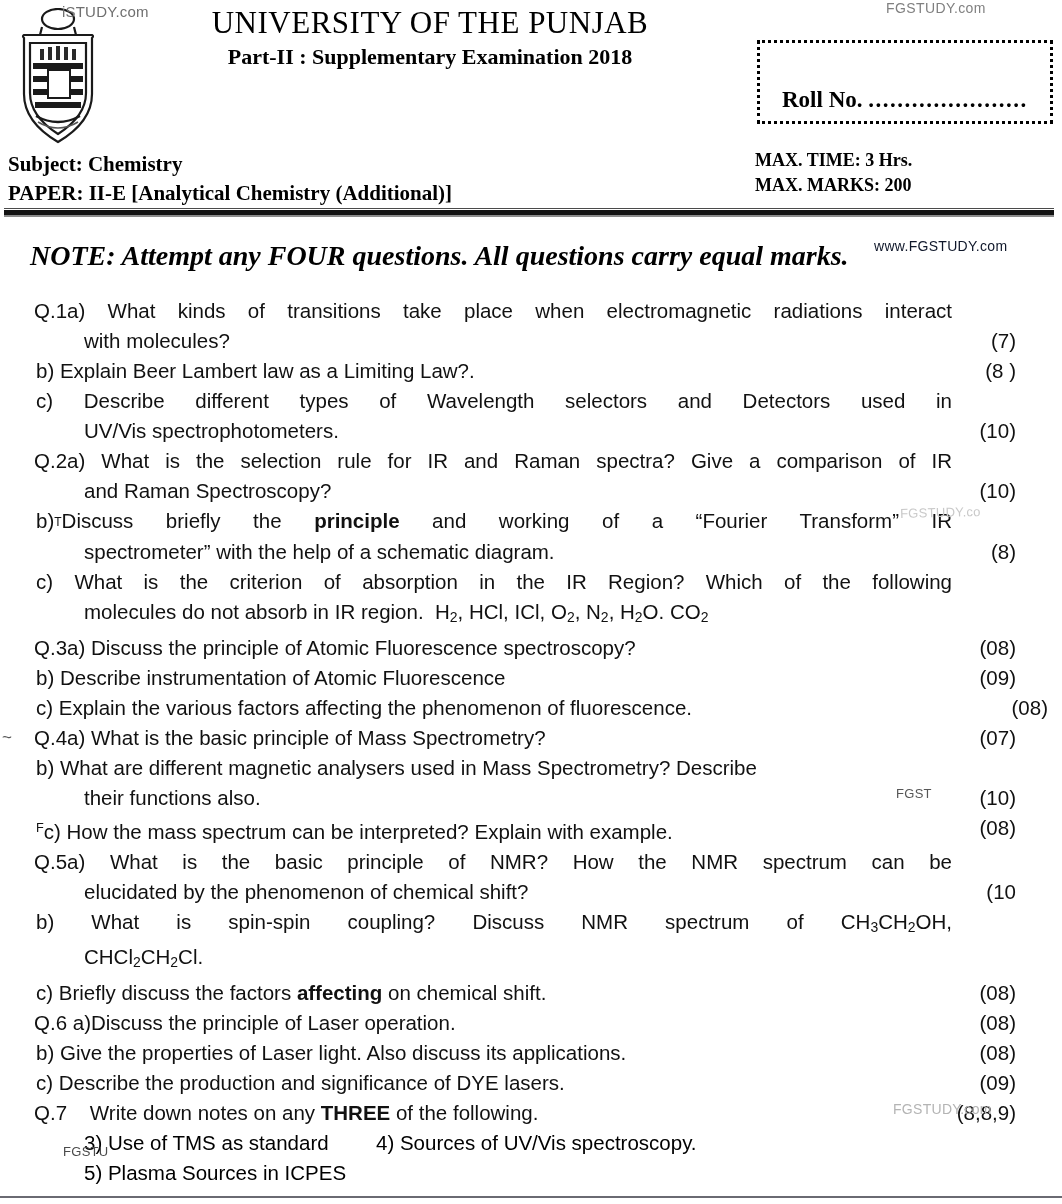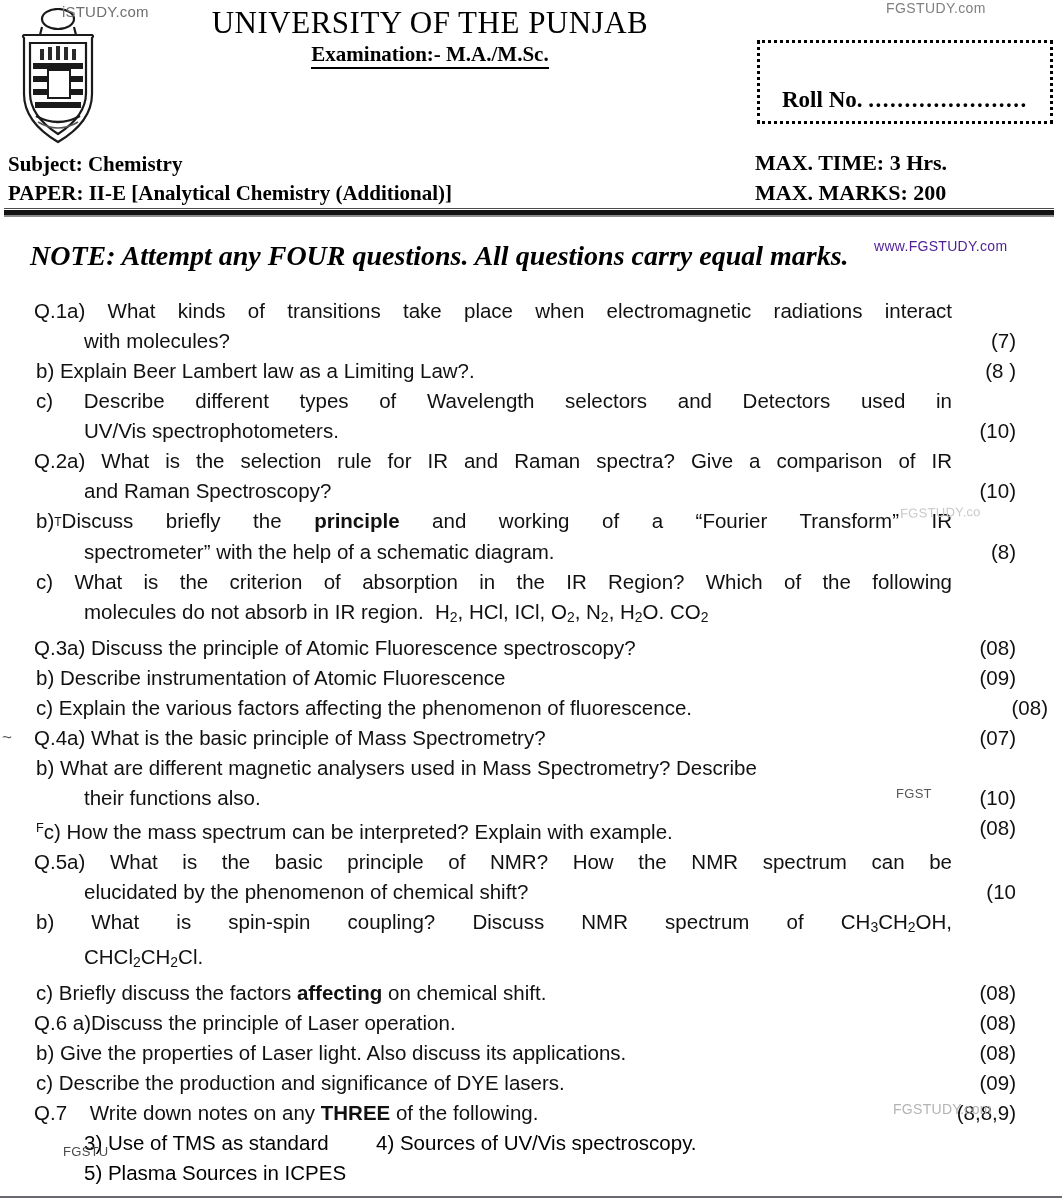"Part-II : Supplementary Examination 2018" div.exam-line { html: none -> <div>Part-II : Supplementary Examination 2018</div> }
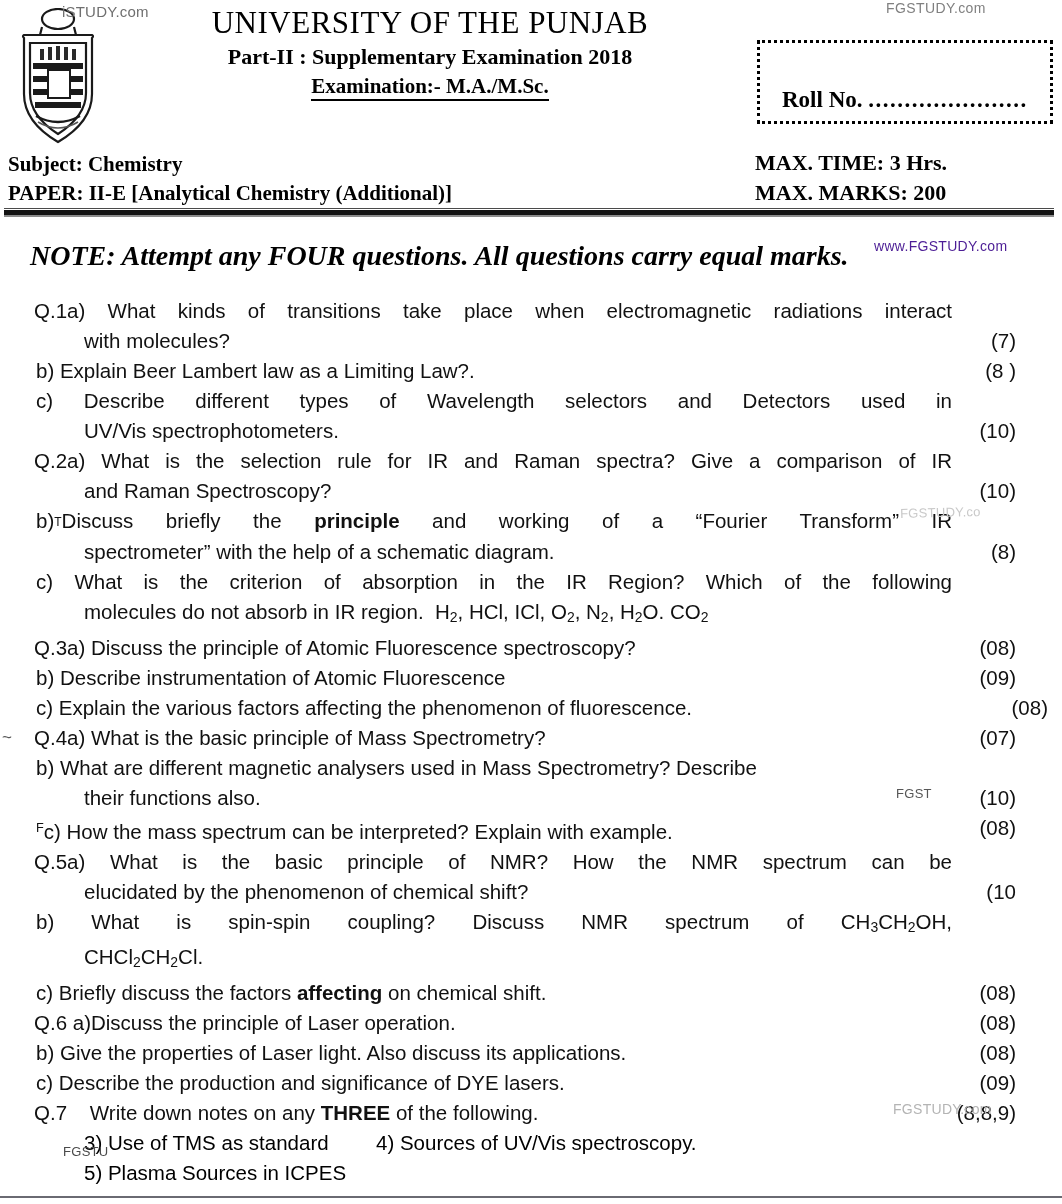"Examination:- M.A./M.Sc." div.exam-type { html: <div> <span>Examination:- M.A./M.Sc.</span> </div> -> none }
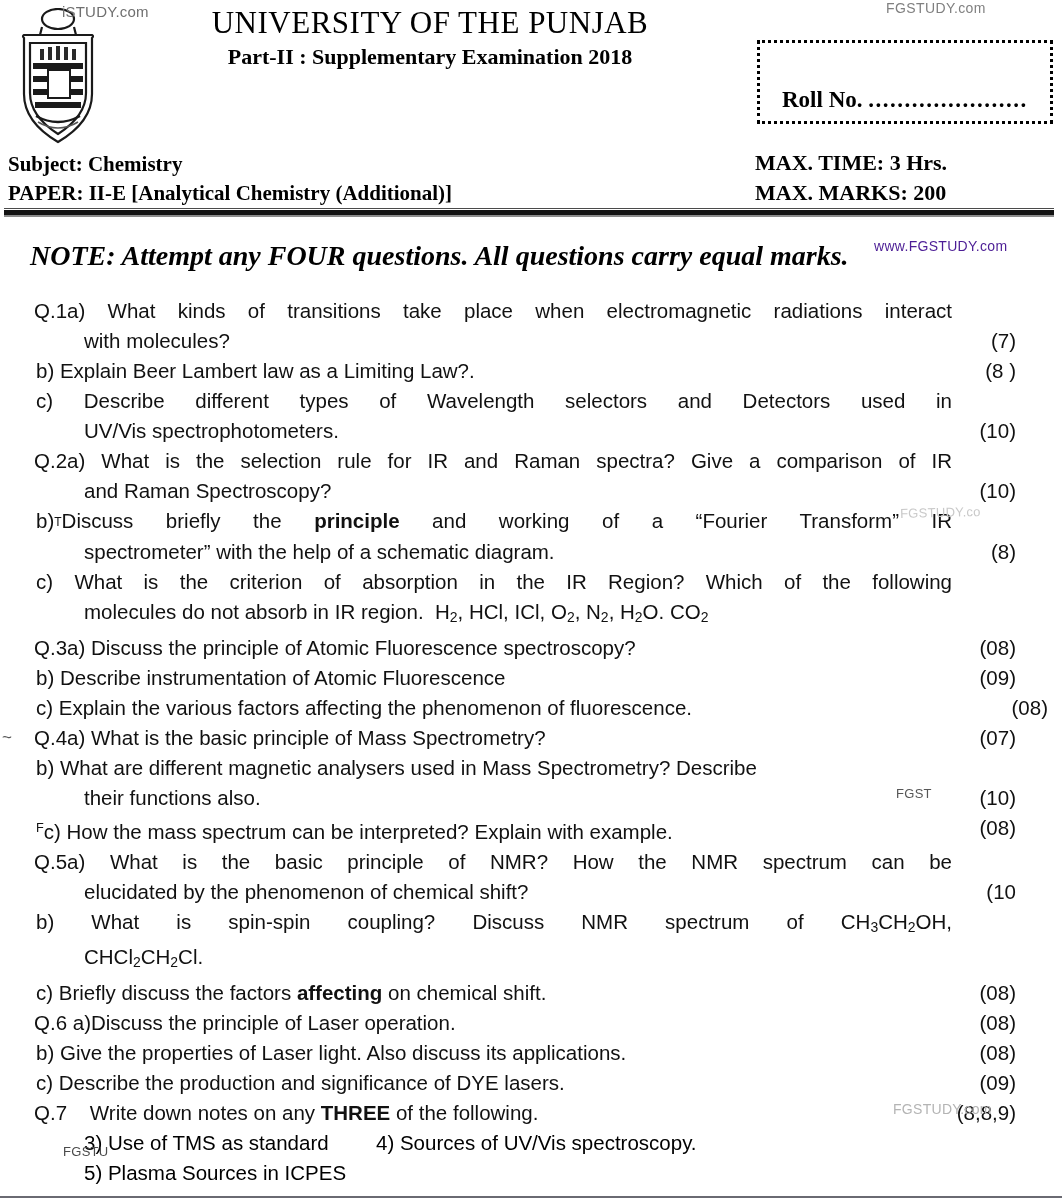"MAX. TIME: 3 Hrs." .marks-block { font-size: 22px -> 18px }
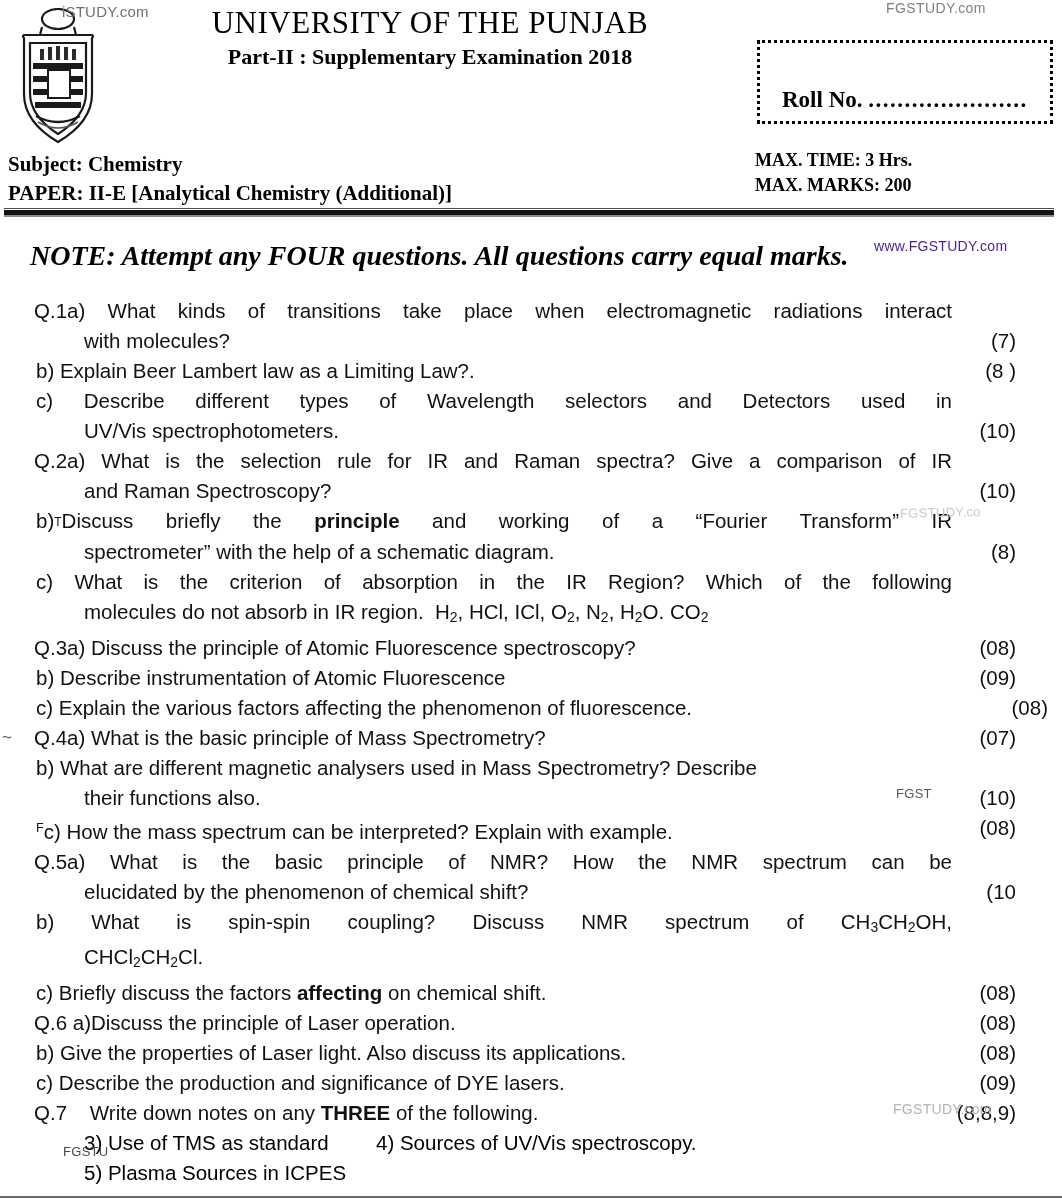"www.FGSTUDY.com" .wm-note-right { color: #4c1d95 -> #0f172a }
